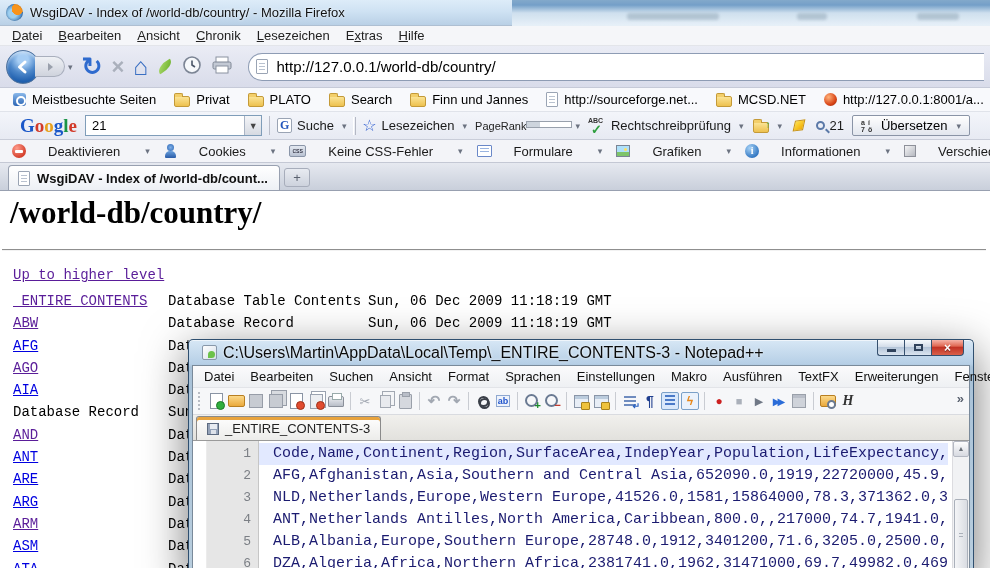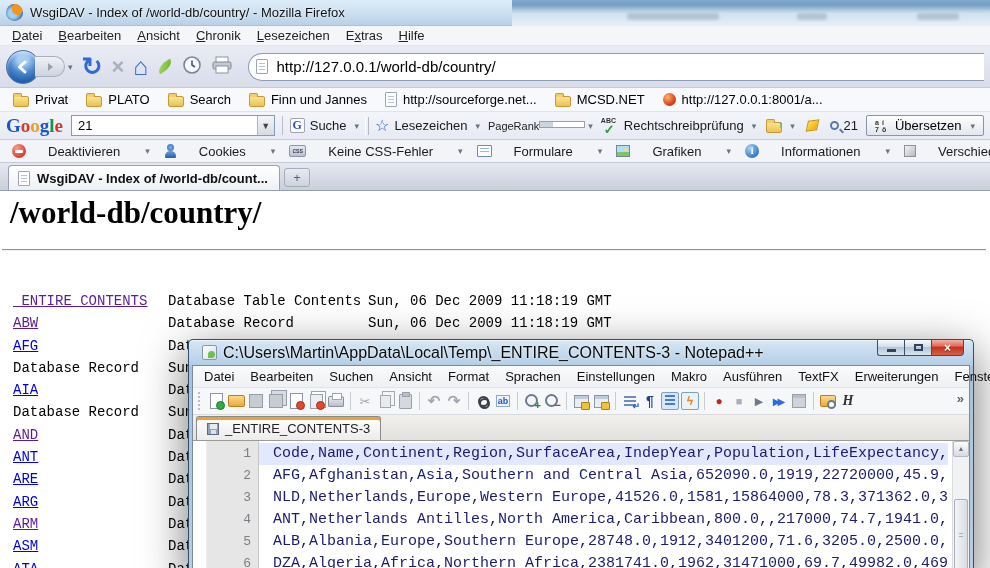"Meistbesuchte Seiten" span.bmitem { html: none -> <span> <span></span> <span>Meistbesuchte Seiten</span> </span> }
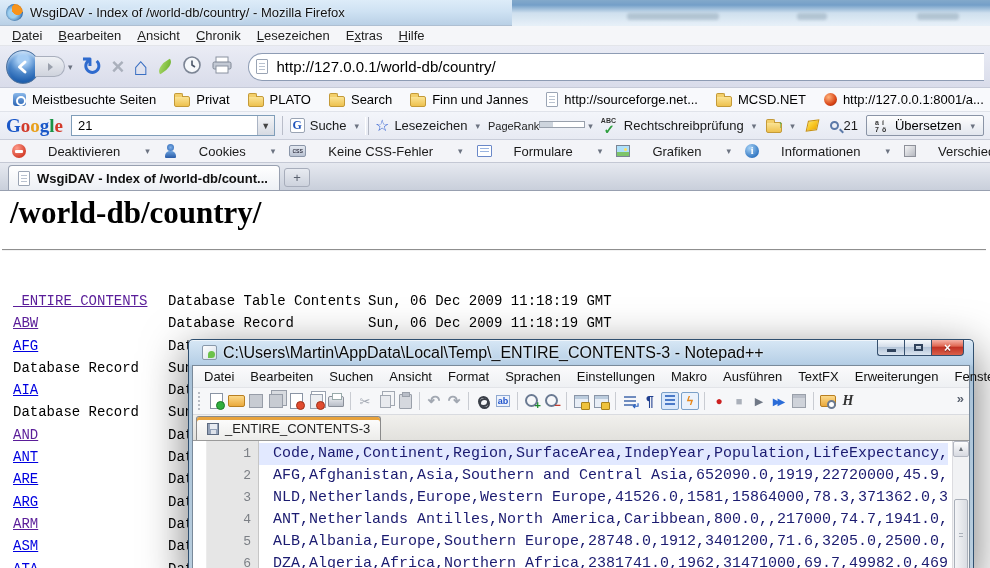"Google" .gbar { padding: 0 6px -> 0 20px }
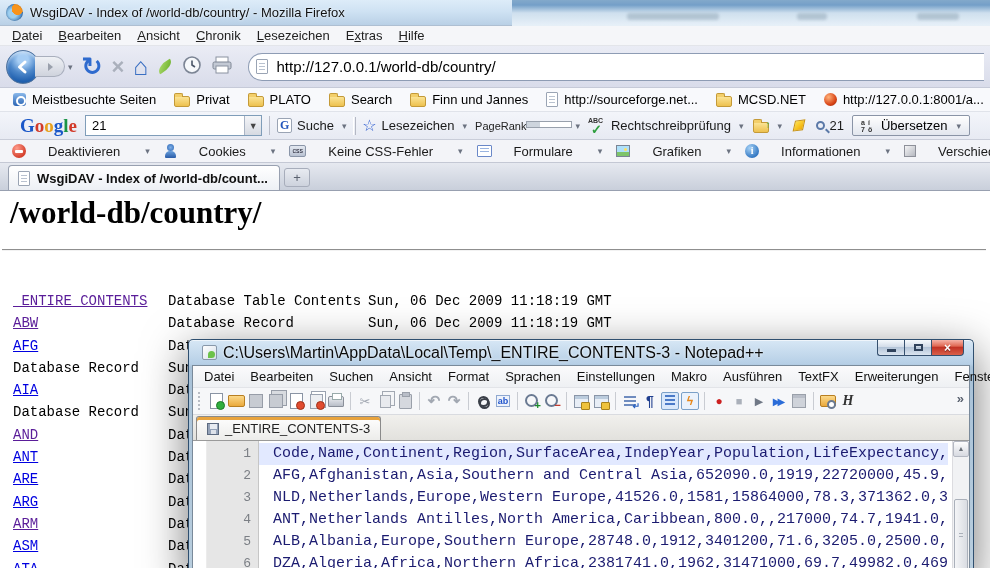"Up to higher level" a.mono { html: none -> <a>Up to higher level</a> }
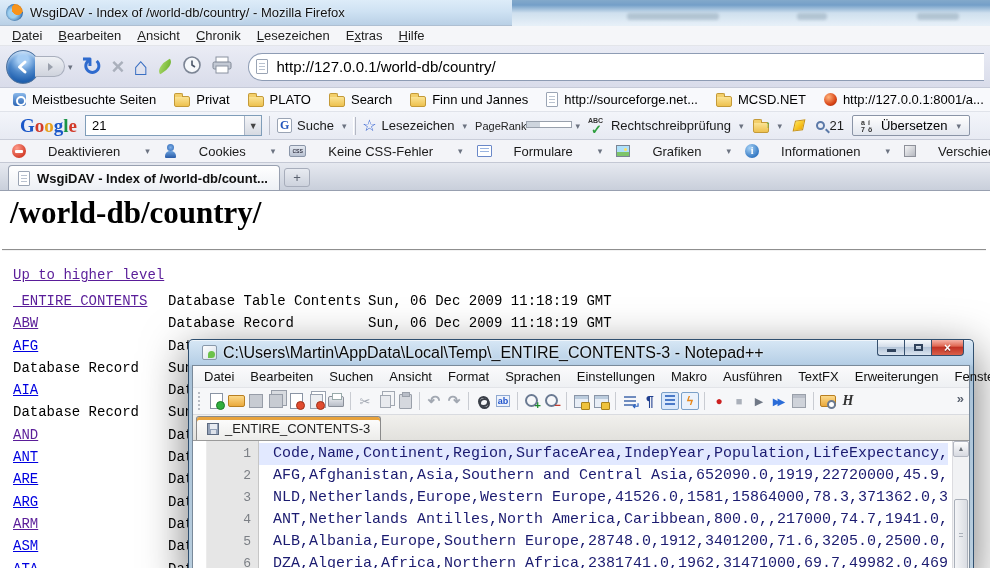"AGO" a.vlink { html: none -> <a>AGO</a> }
